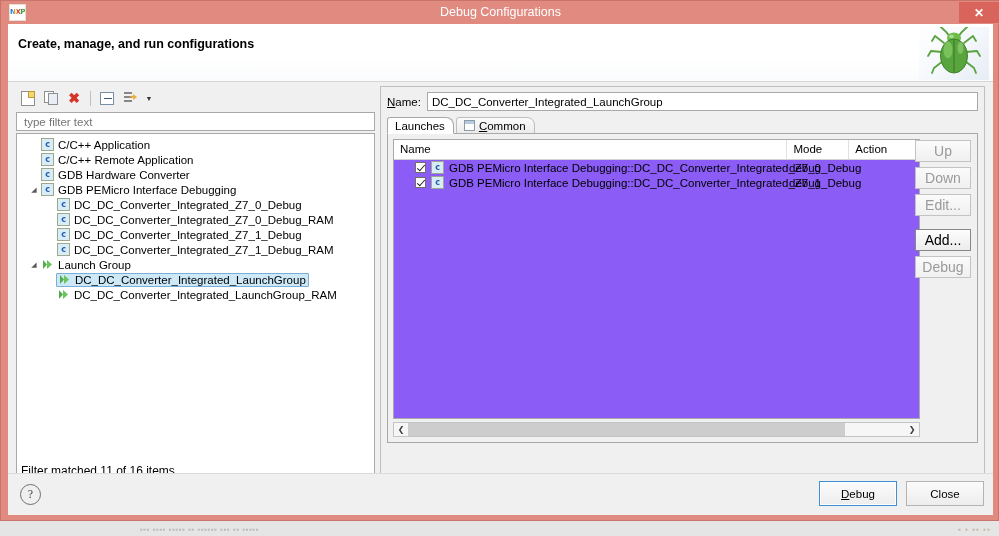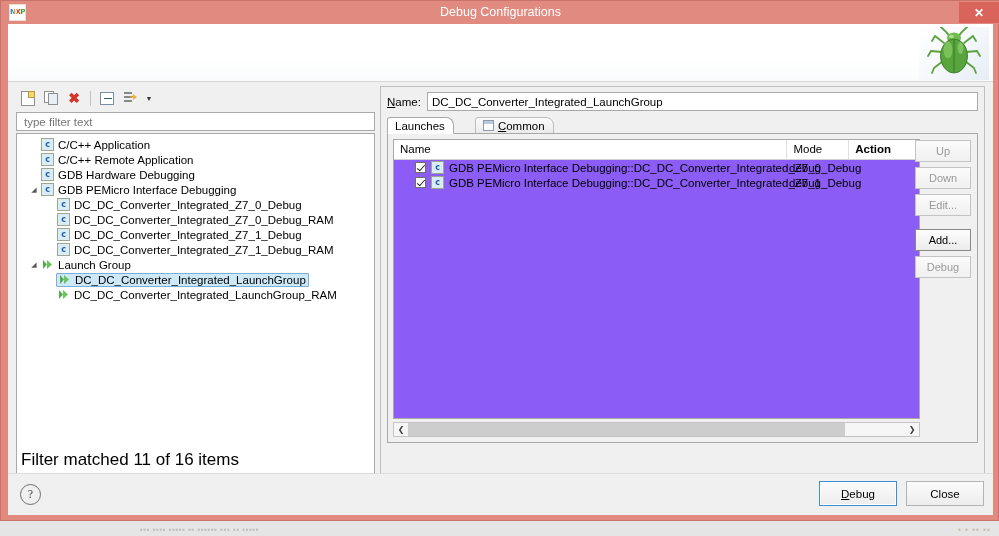"Create, manage, and run configurations" div.header-title { html: none -> <div>Create, manage, and run configurations</div> }
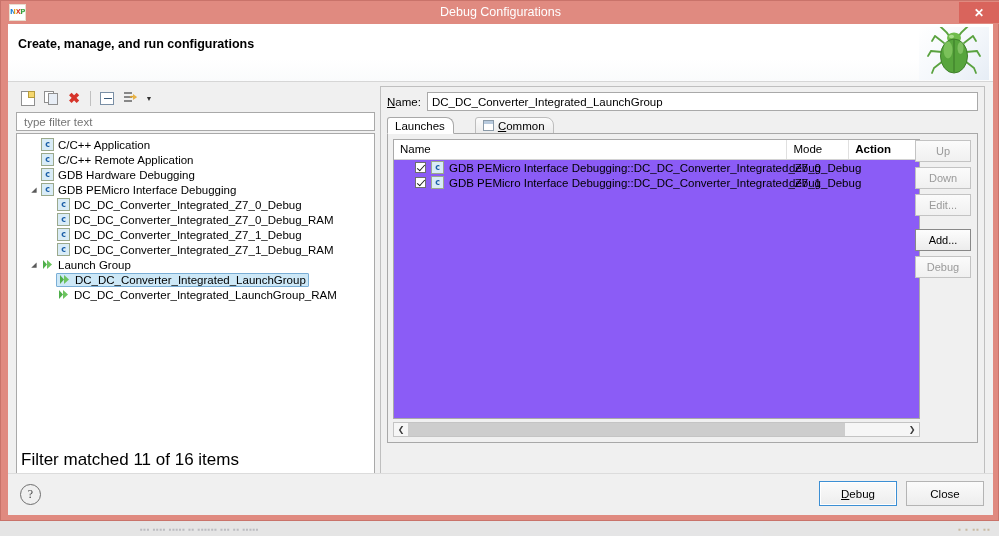"Launches" .tabstrip { gap: 19px -> none }
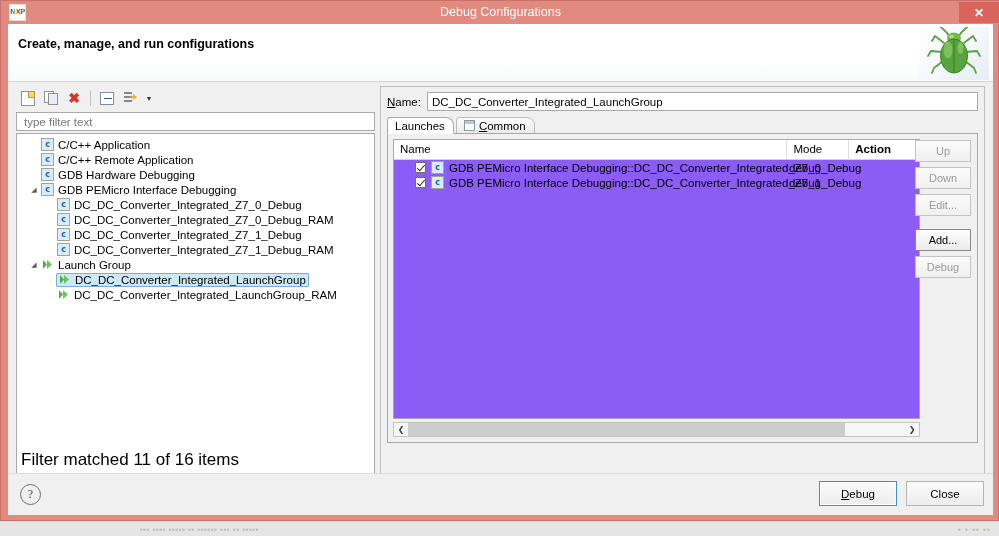"Action" .th-action { font-weight: bold -> none }
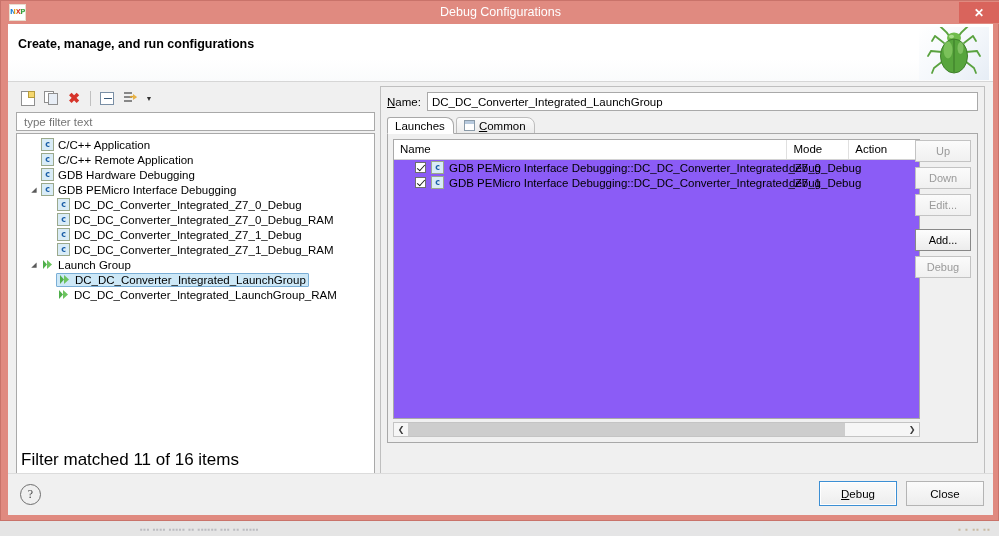"Up" .btn { font-size: 11px -> 14px }
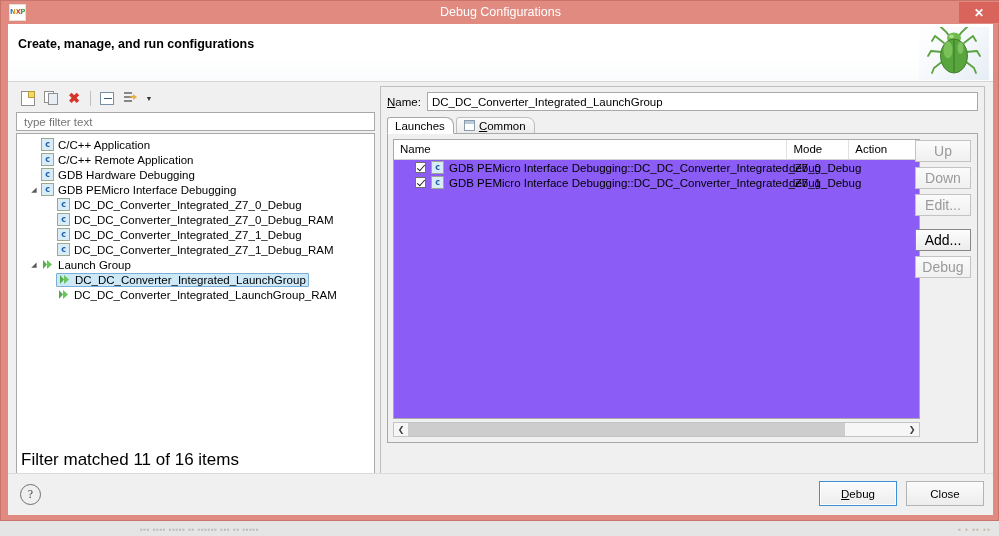"GDB Hardware Debugging" span.row-label { text: Debugging -> Converter }
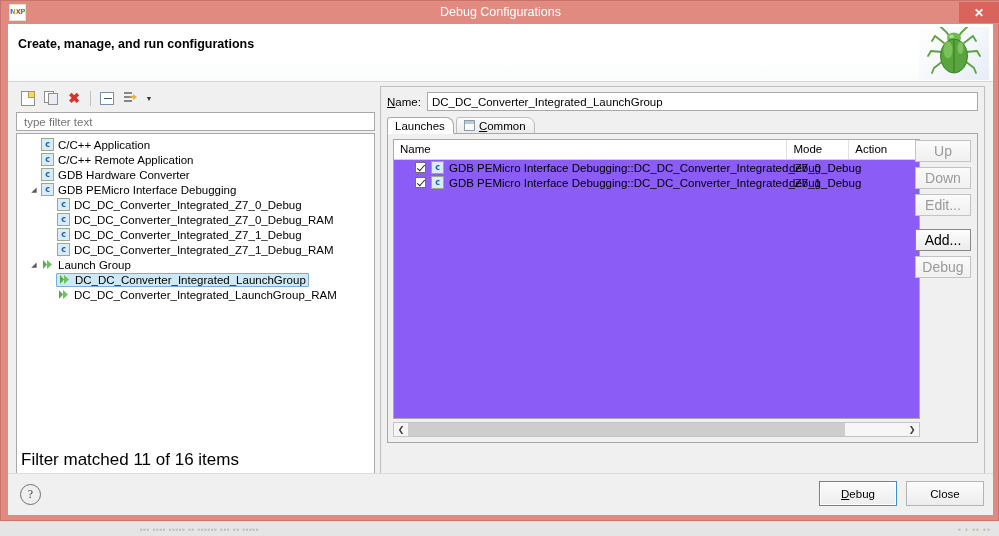"Filter matched 11 of 16" .filter-status { bottom: 8px -> 0; font-size: 17px -> 12px }
